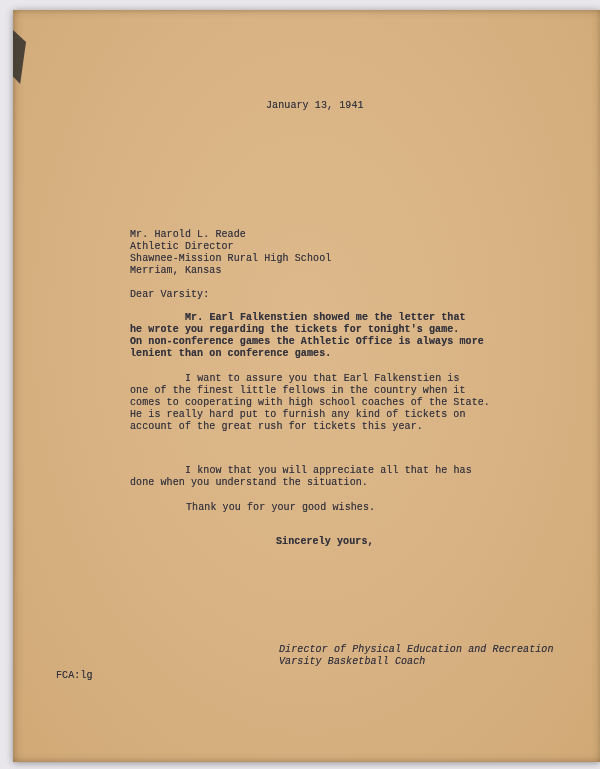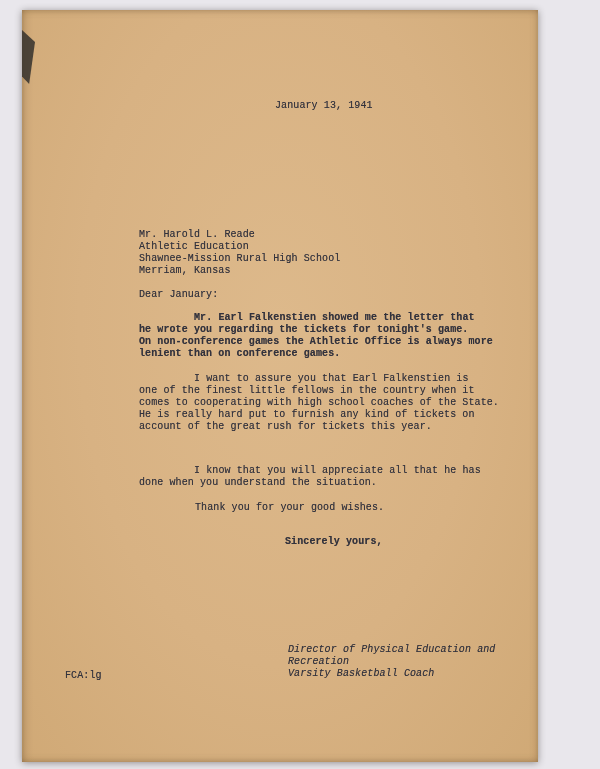"January 13, 1941" .paper { margin-left: 9px -> none; width: 516px -> 587px }
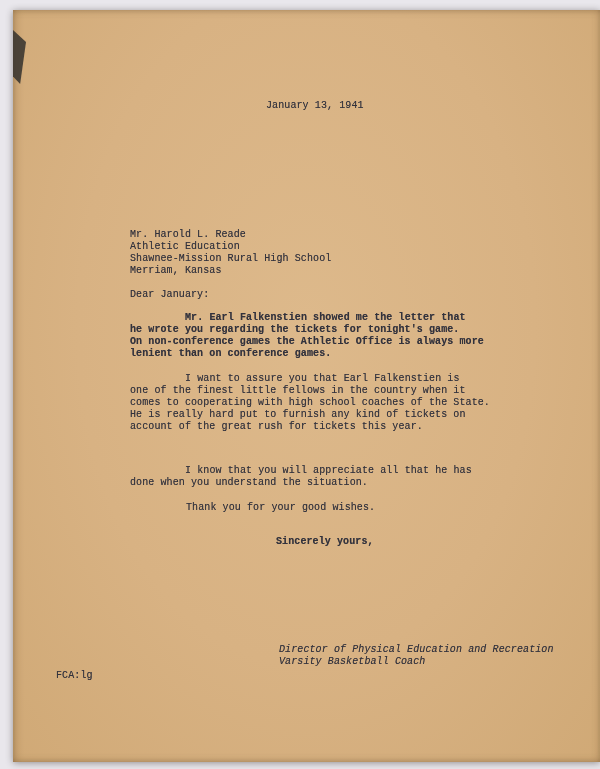"Mr. Harold L. Reade" div.txt { text: Education -> Director }
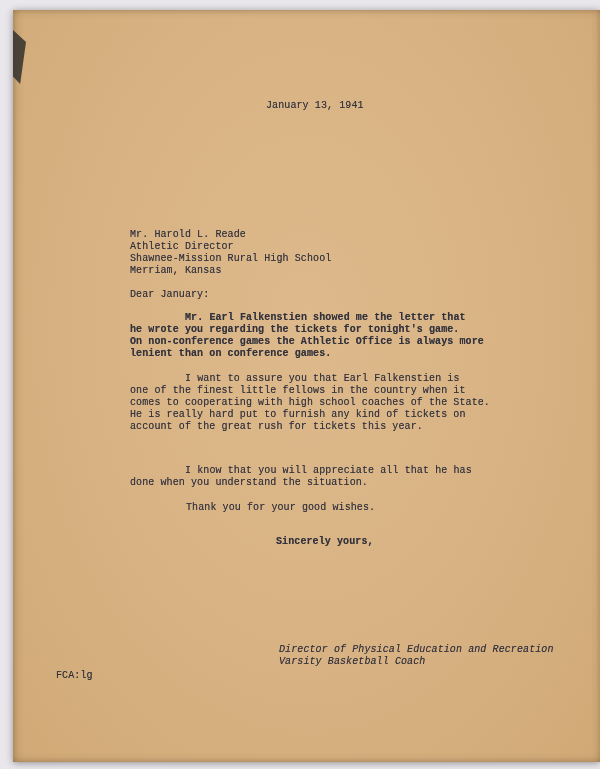"Dear January:" div.txt { text: January -> Varsity }
